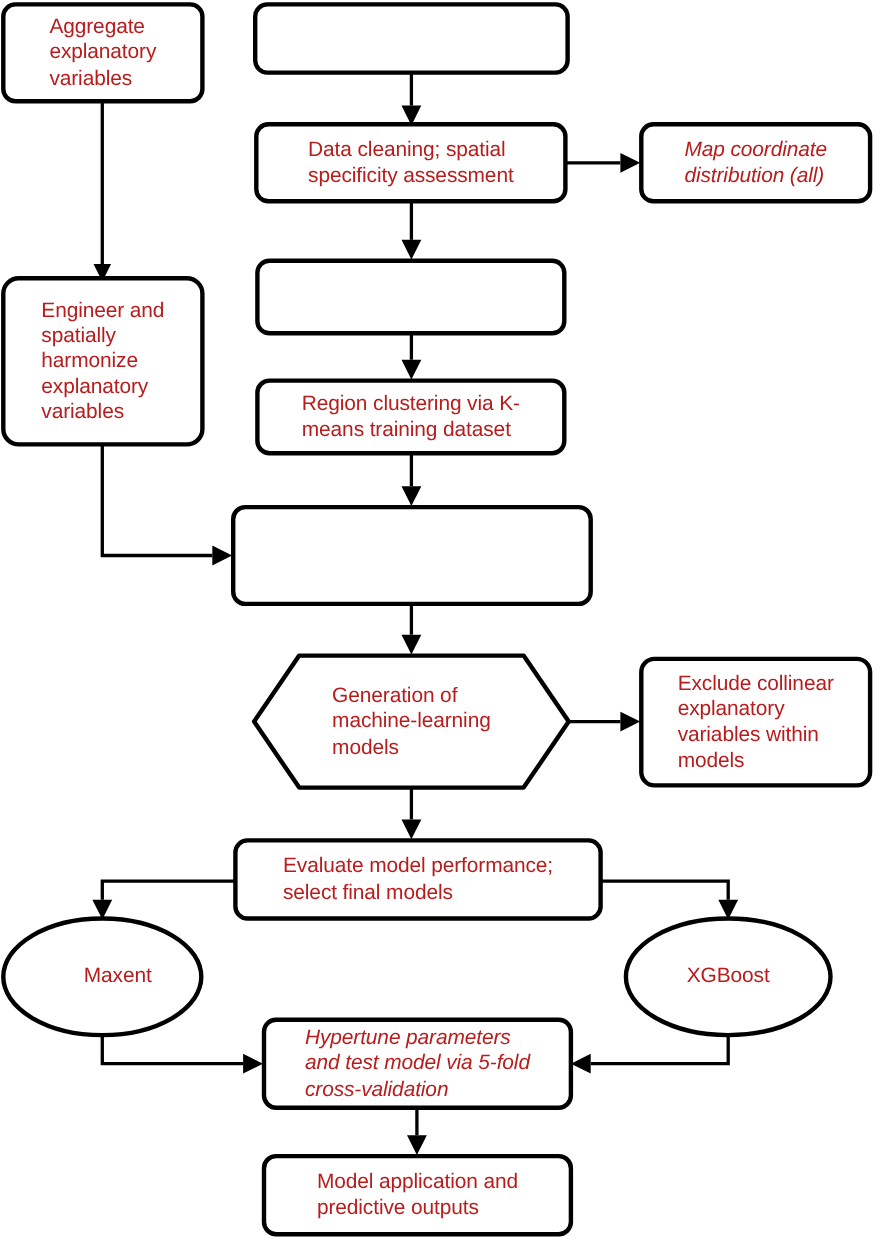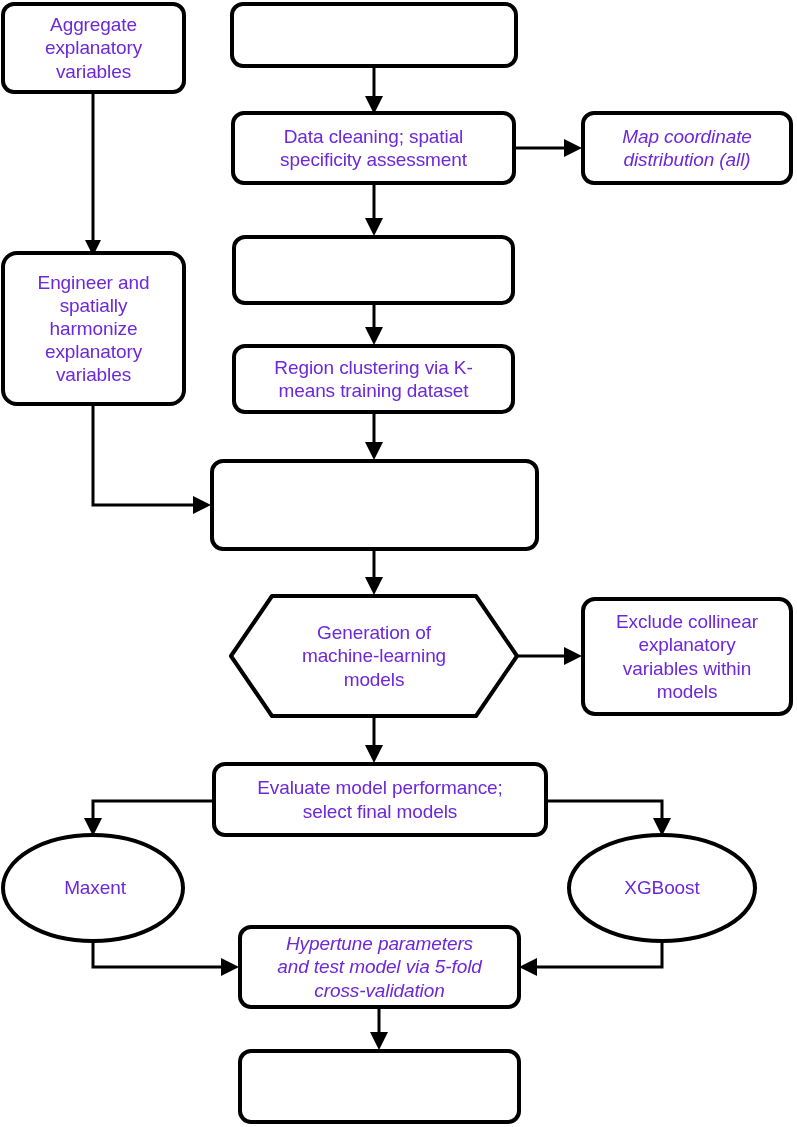"Aggregate" .node-label { color: #6d28d9 -> #b91c1c; text-align: center -> left }
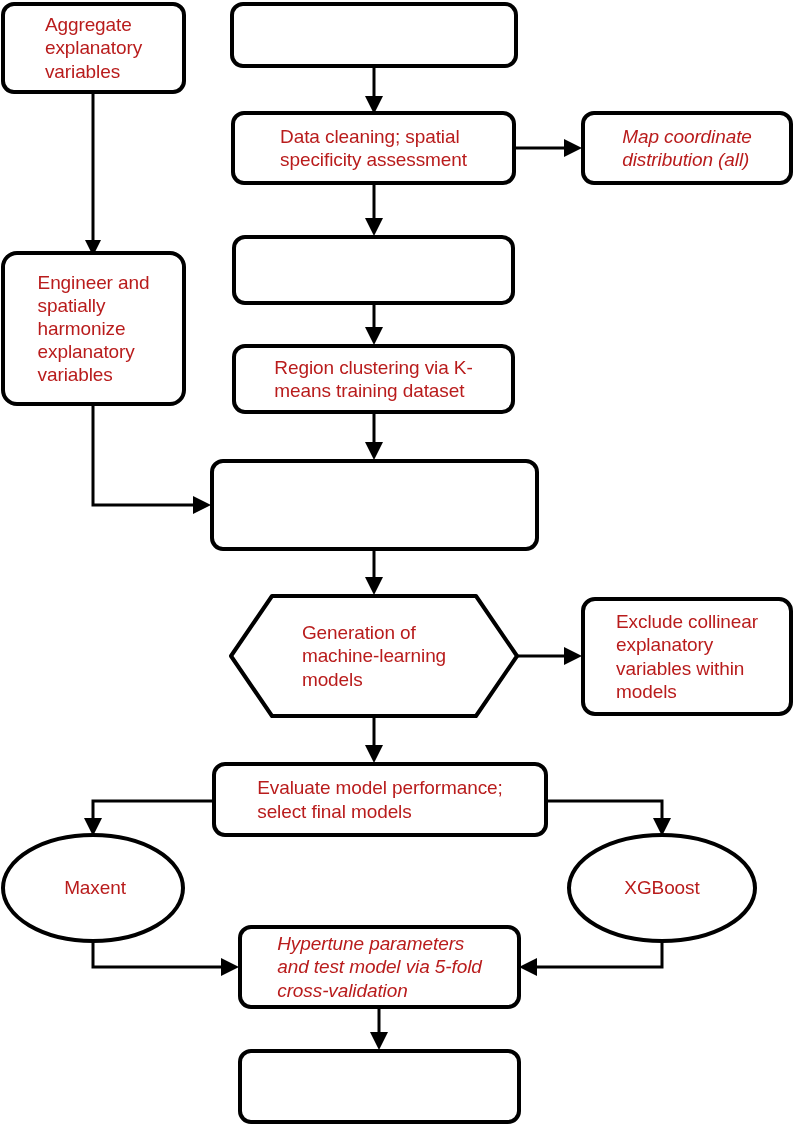"Maxent" div.node-label { left: 5px -> 17px }
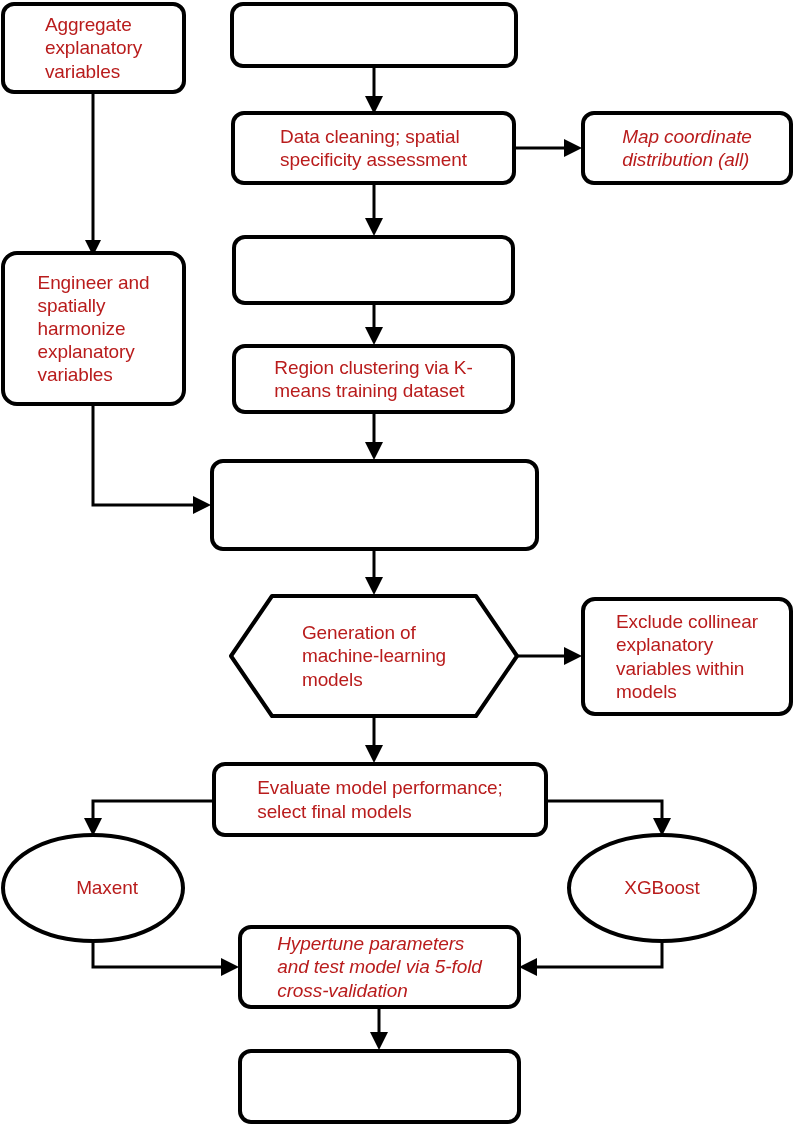"Model application and" div.node-label { html: none -> <div>Model application and predictive outputs</div> }
